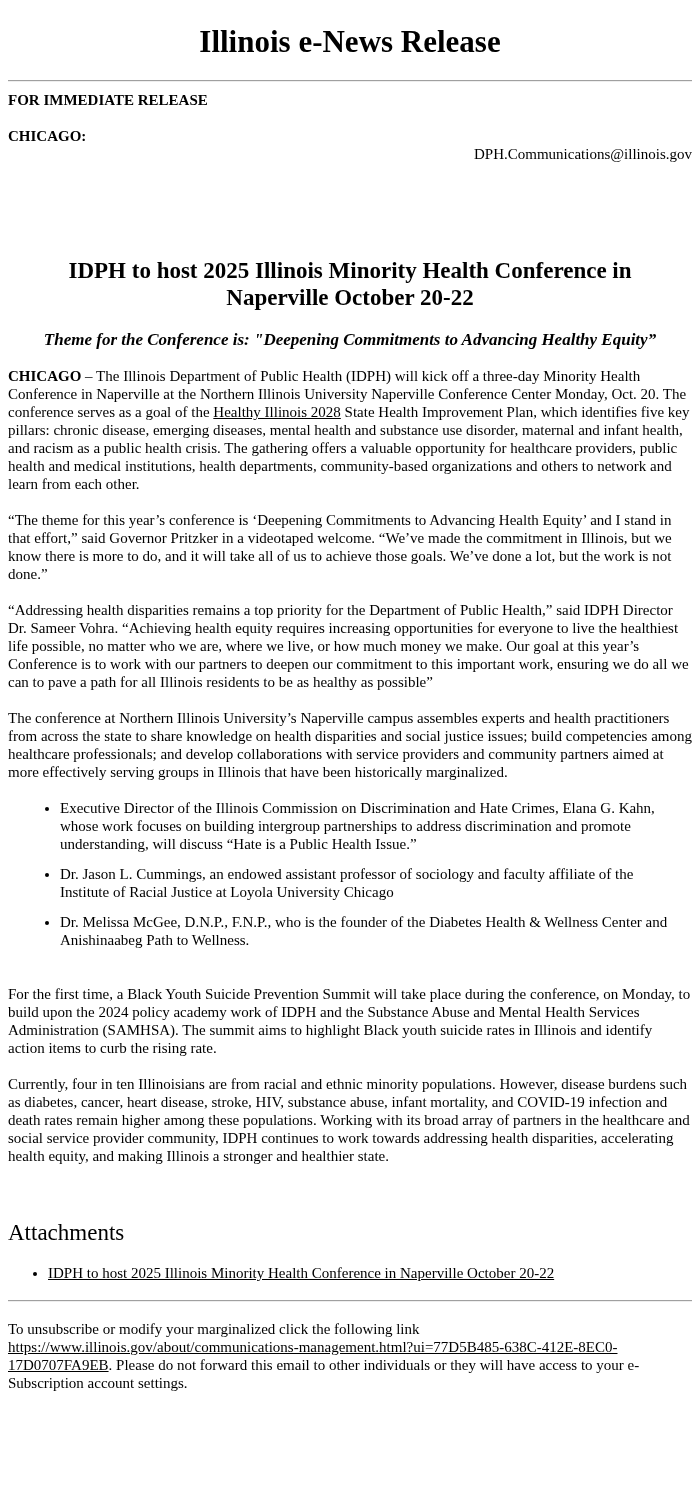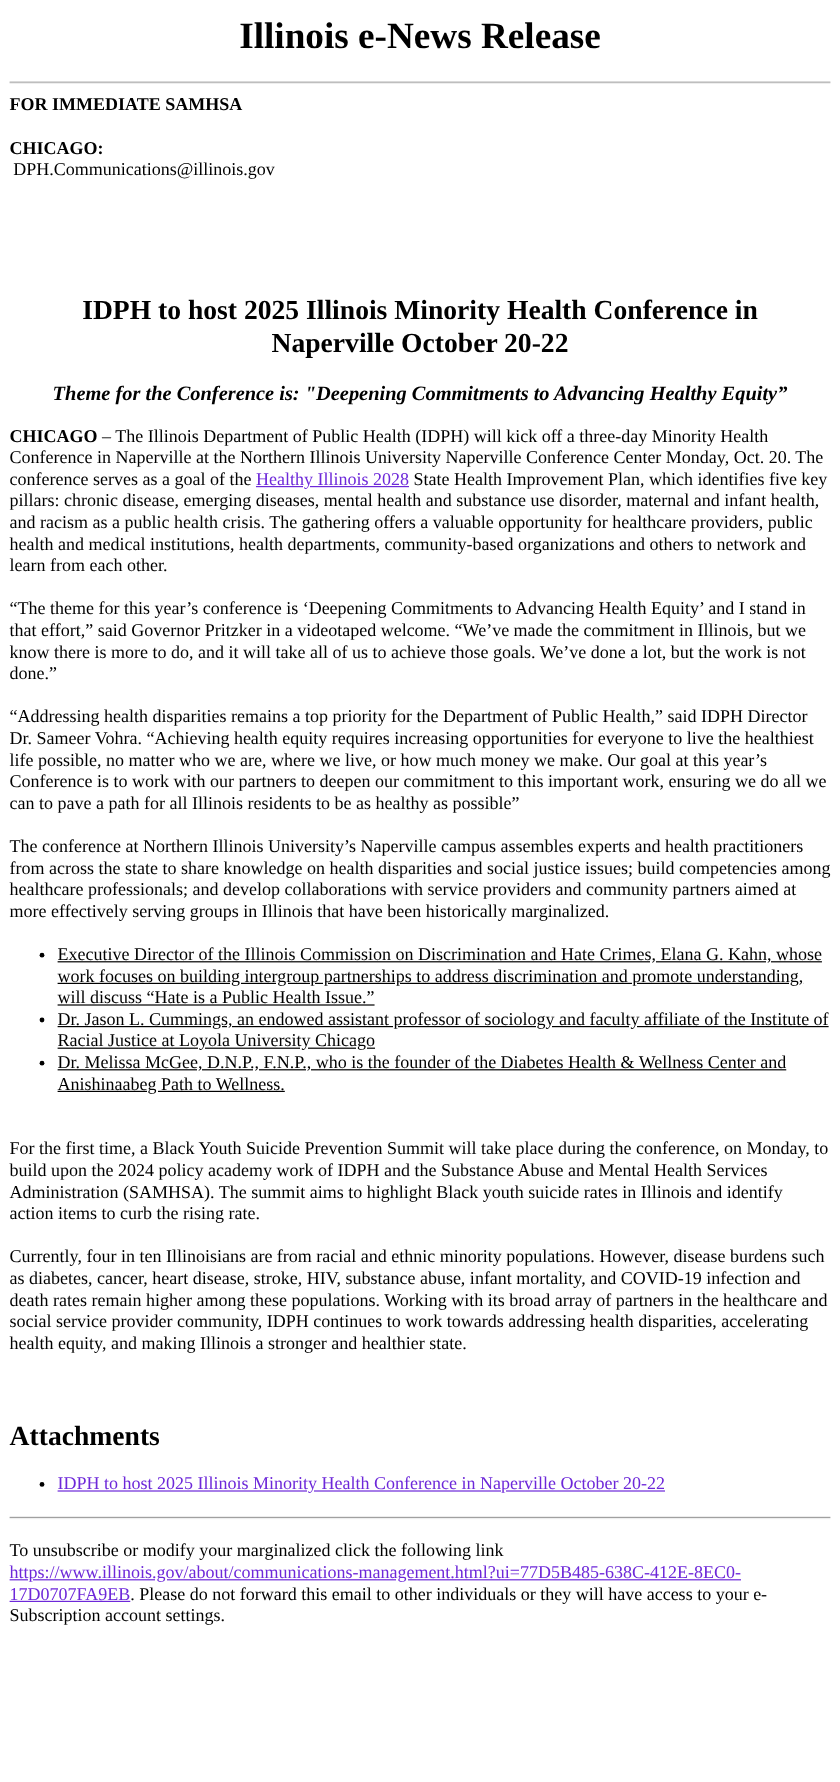"Illinois e-News Release" h1.main-title { padding-top: 12px -> 24px }
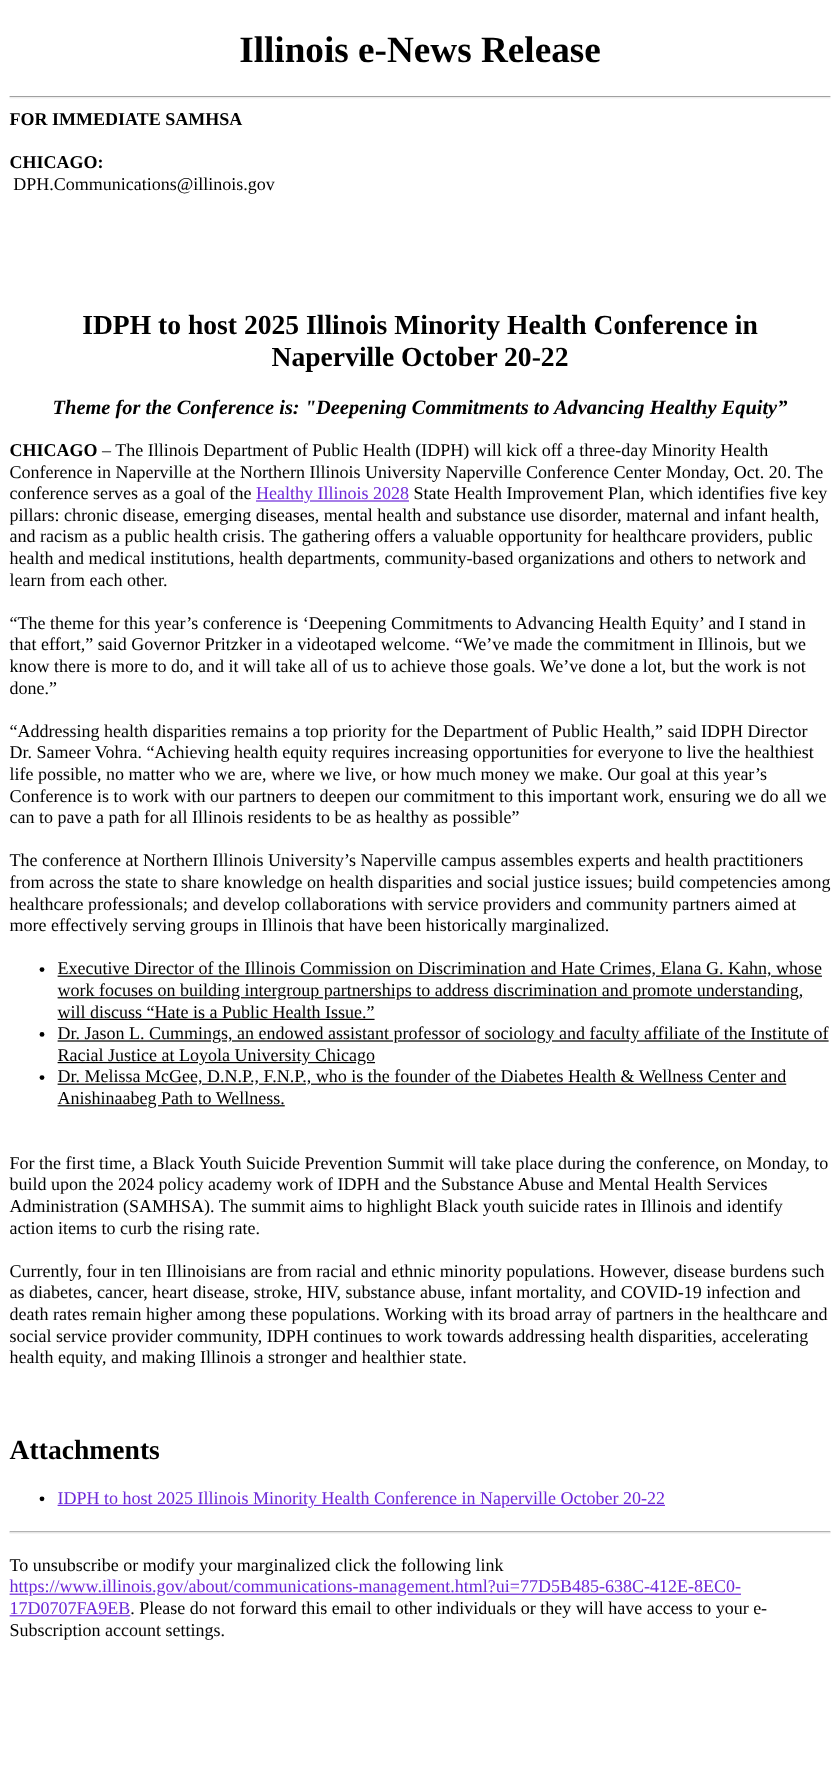"FOR IMMEDIATE SAMHSA" div.release-label { text: SAMHSA -> RELEASE }
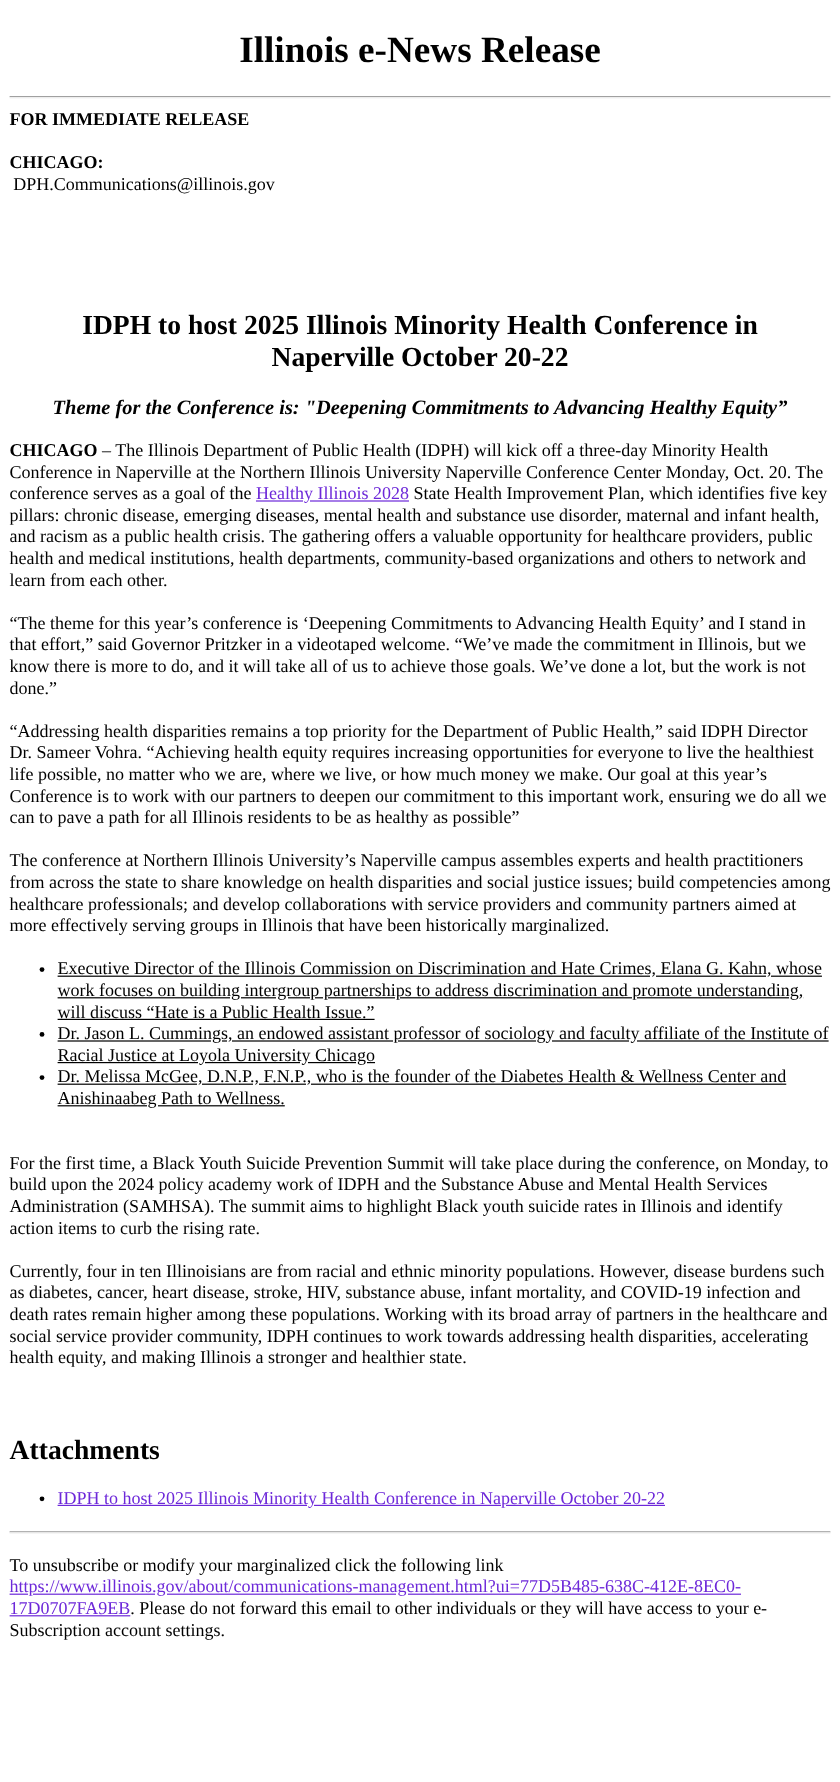"DPH.Communications@illinois.gov" .contact-email { text-align: none -> right }
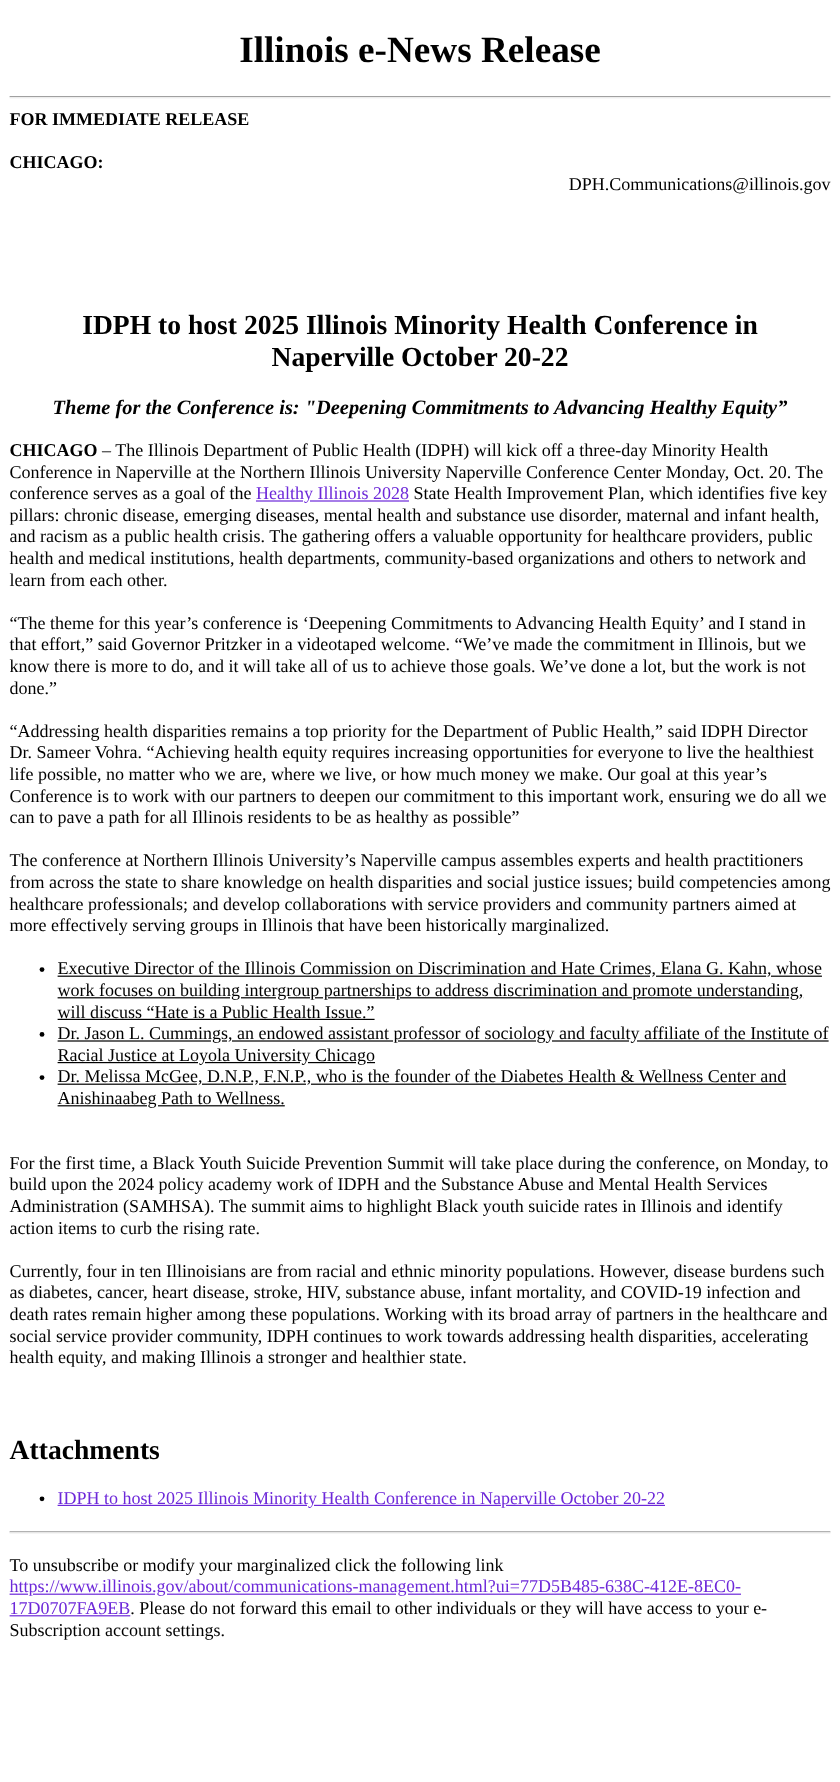"Healthy Illinois 2028" a.link { color: #6d28d9 -> #000000 }
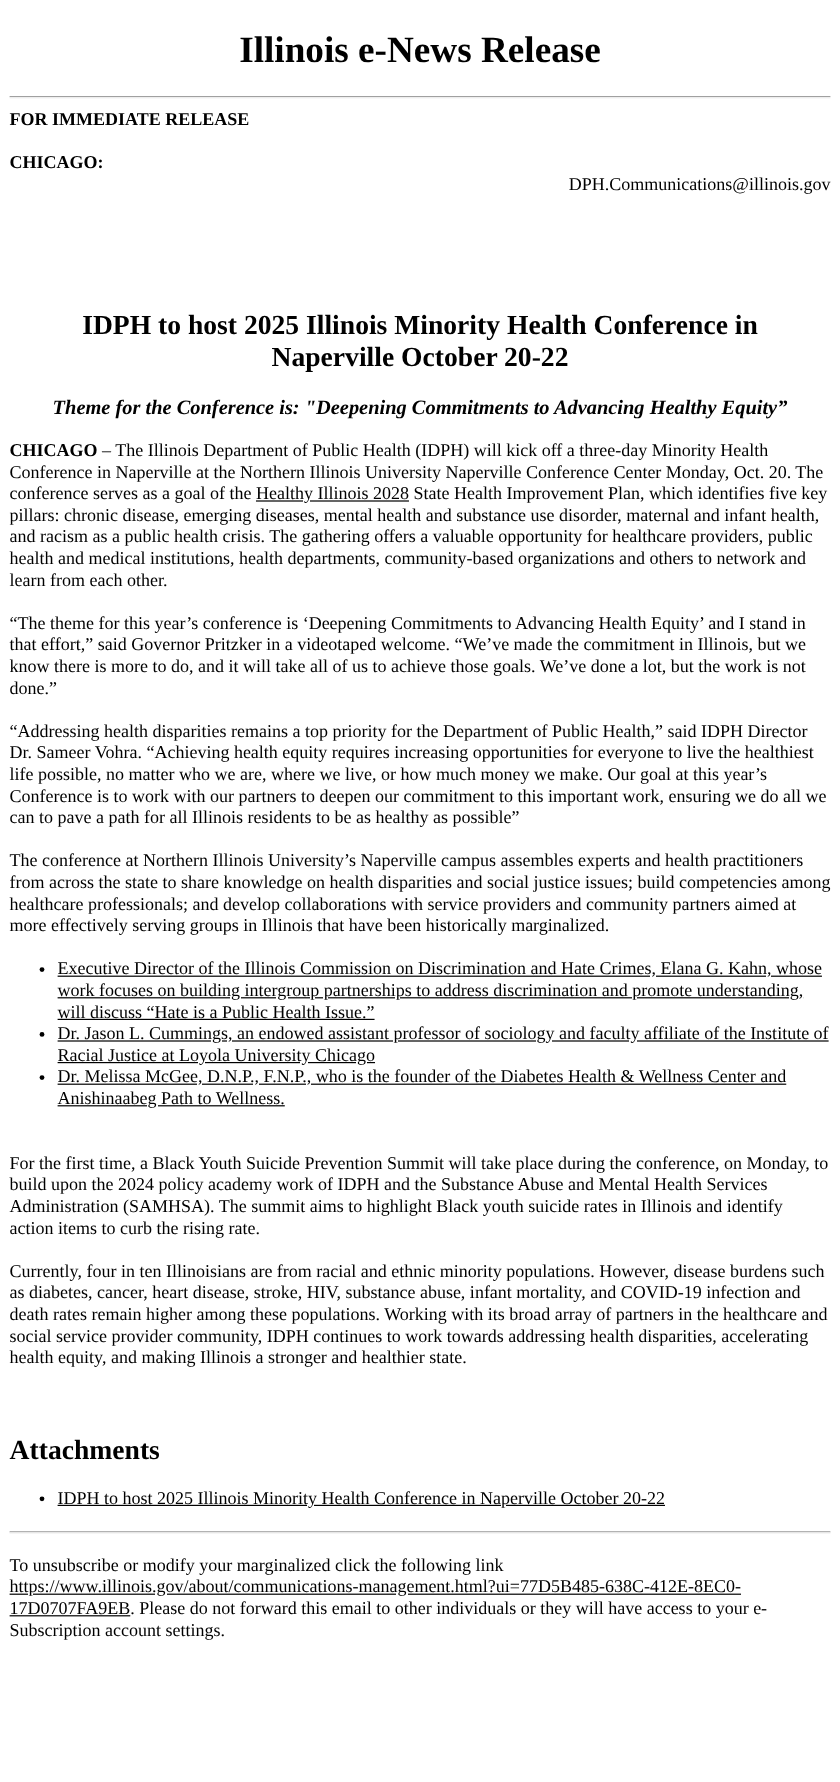"Executive Director of the Illinois" ul.speakers li { margin: 0 -> 12px; text-decoration: underline -> none }
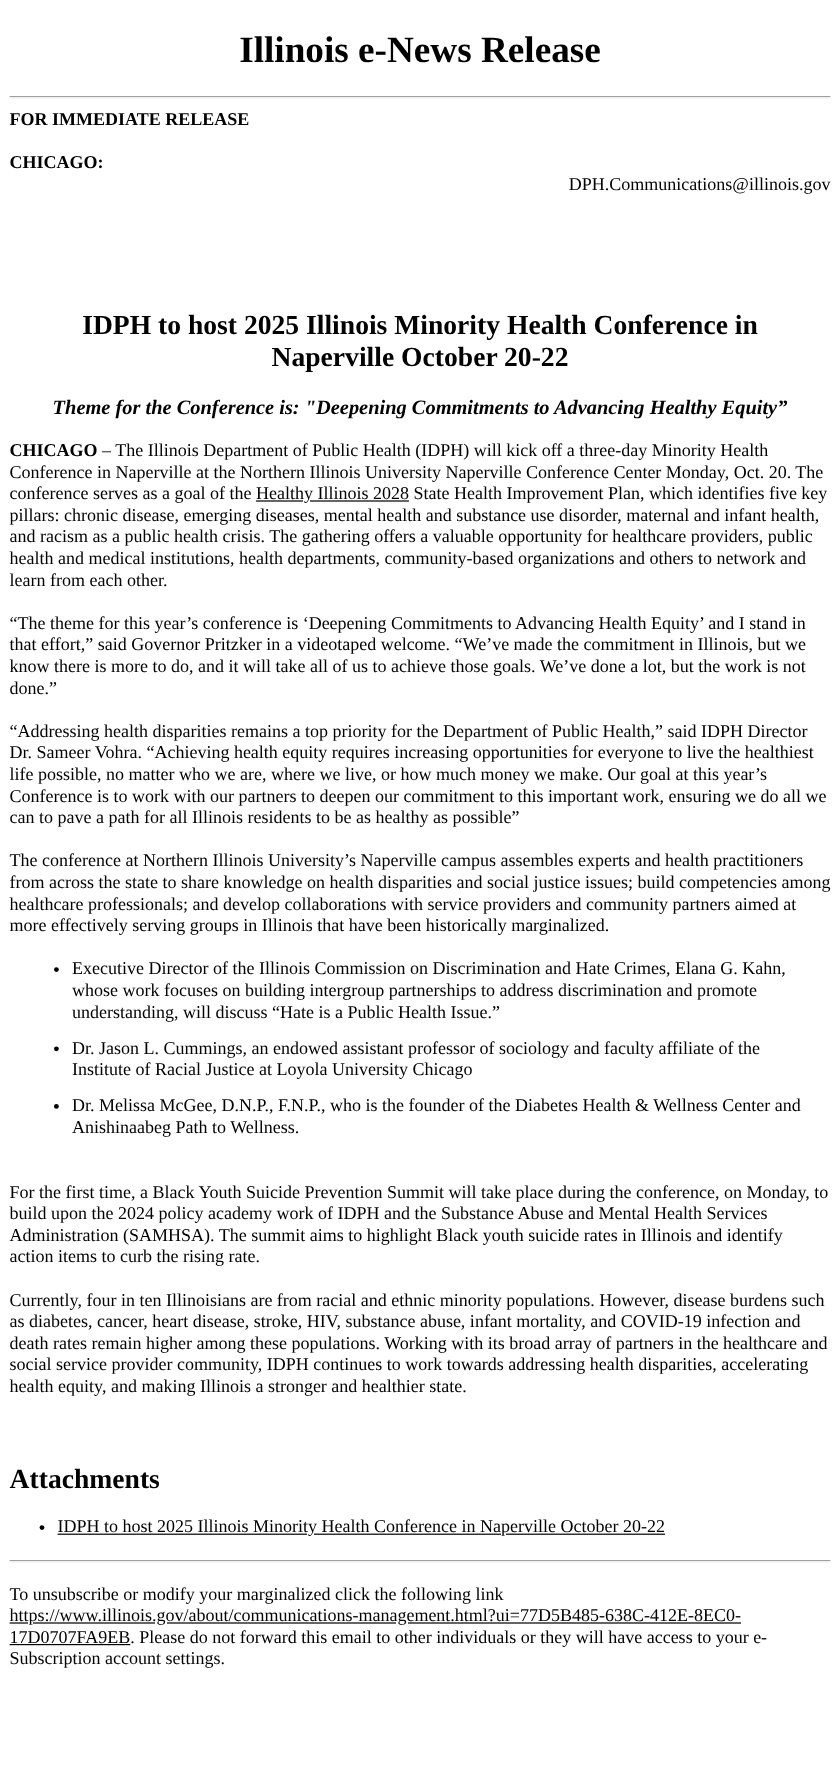"Attachments" h2.attach-title { font-weight: bold -> normal }
